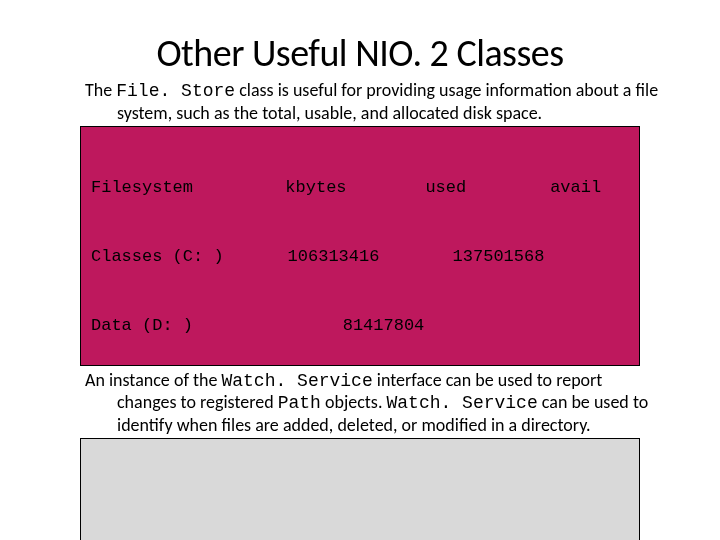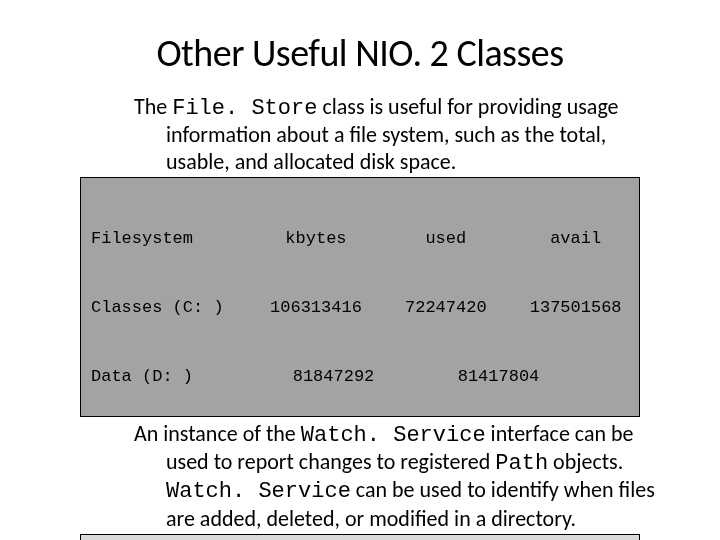"Other Useful NIO. 2 Classes" .title { margin-bottom: 18px -> 4px }
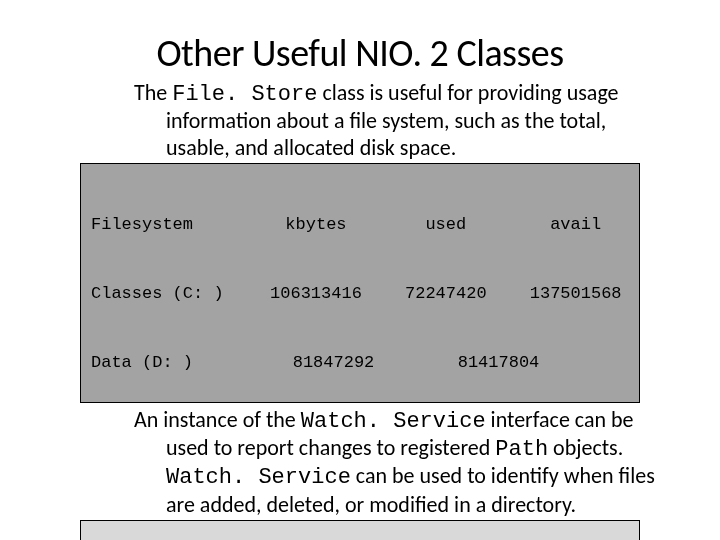"The File. Store class is" .para { font-size: 22px -> 18px; margin-left: 84px -> 35px }
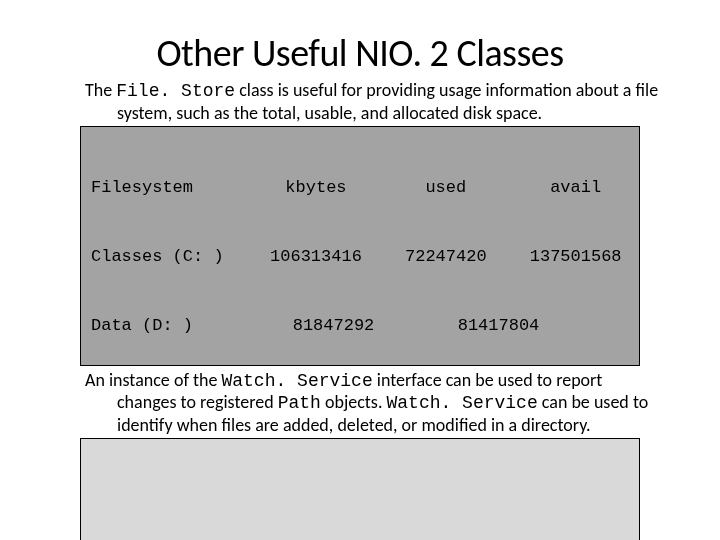"Filesystem" .codebox { background: #a3a3a3 -> #be185d }
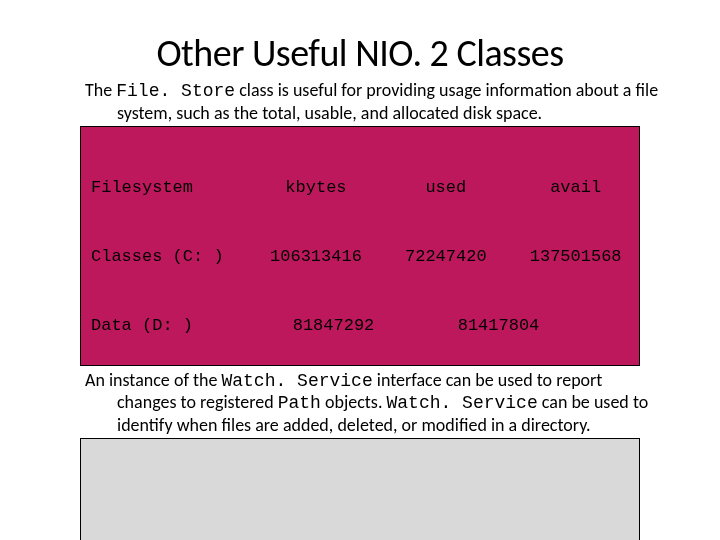"72247420" span.fs-col-num { html: <span>72247420</span> -> none }
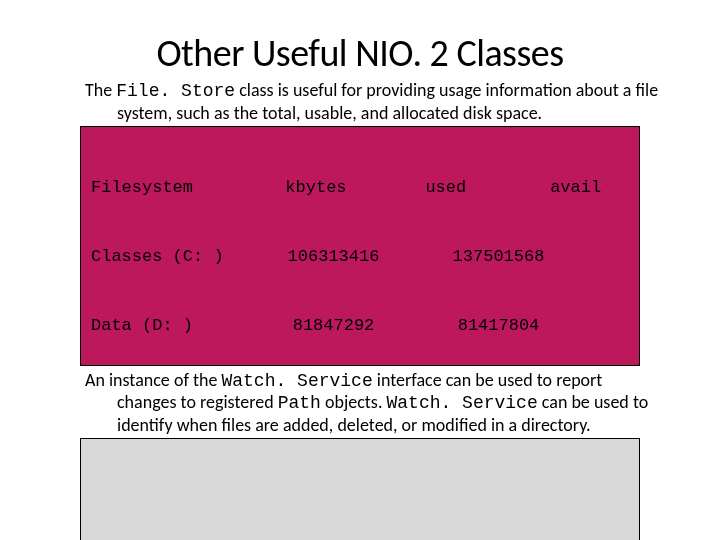"81847292" span.fs-col-num { html: <span>81847292</span> -> none }
